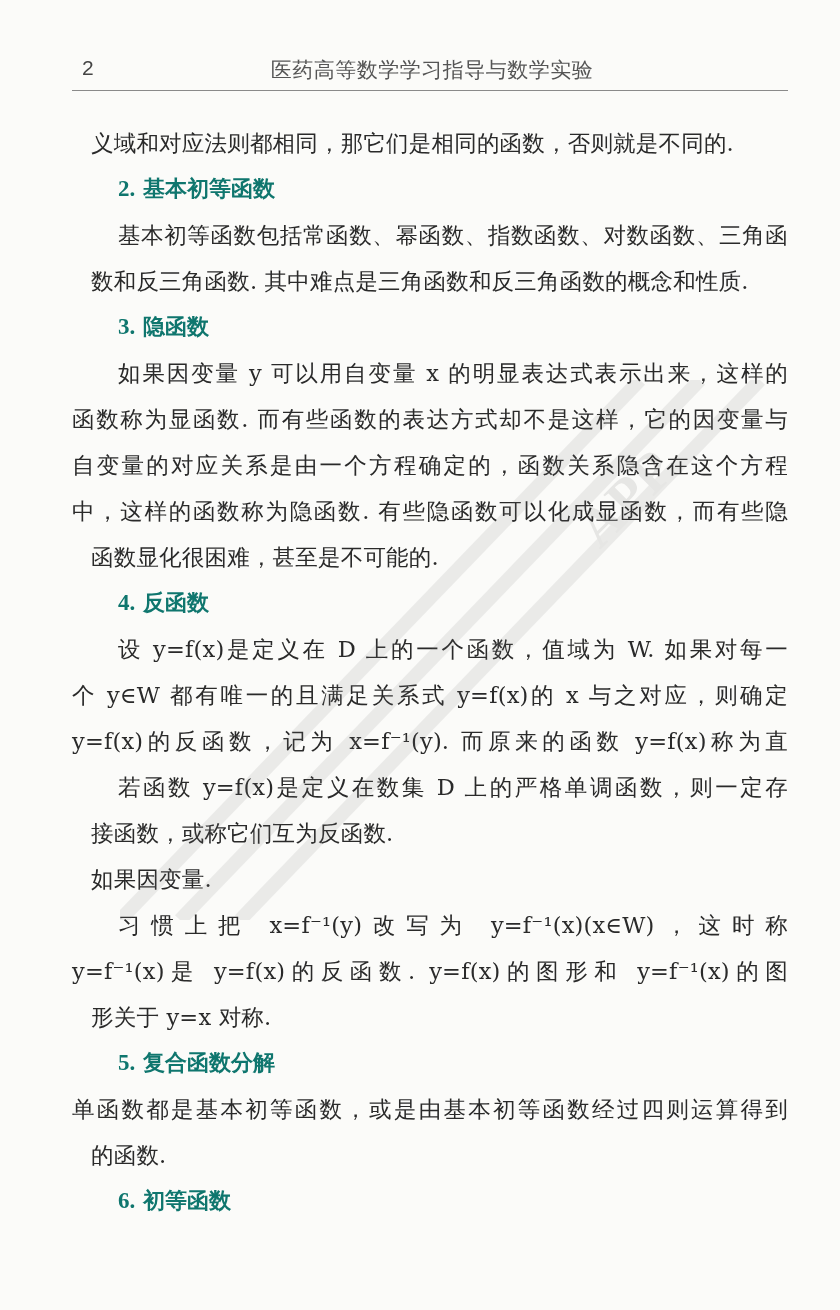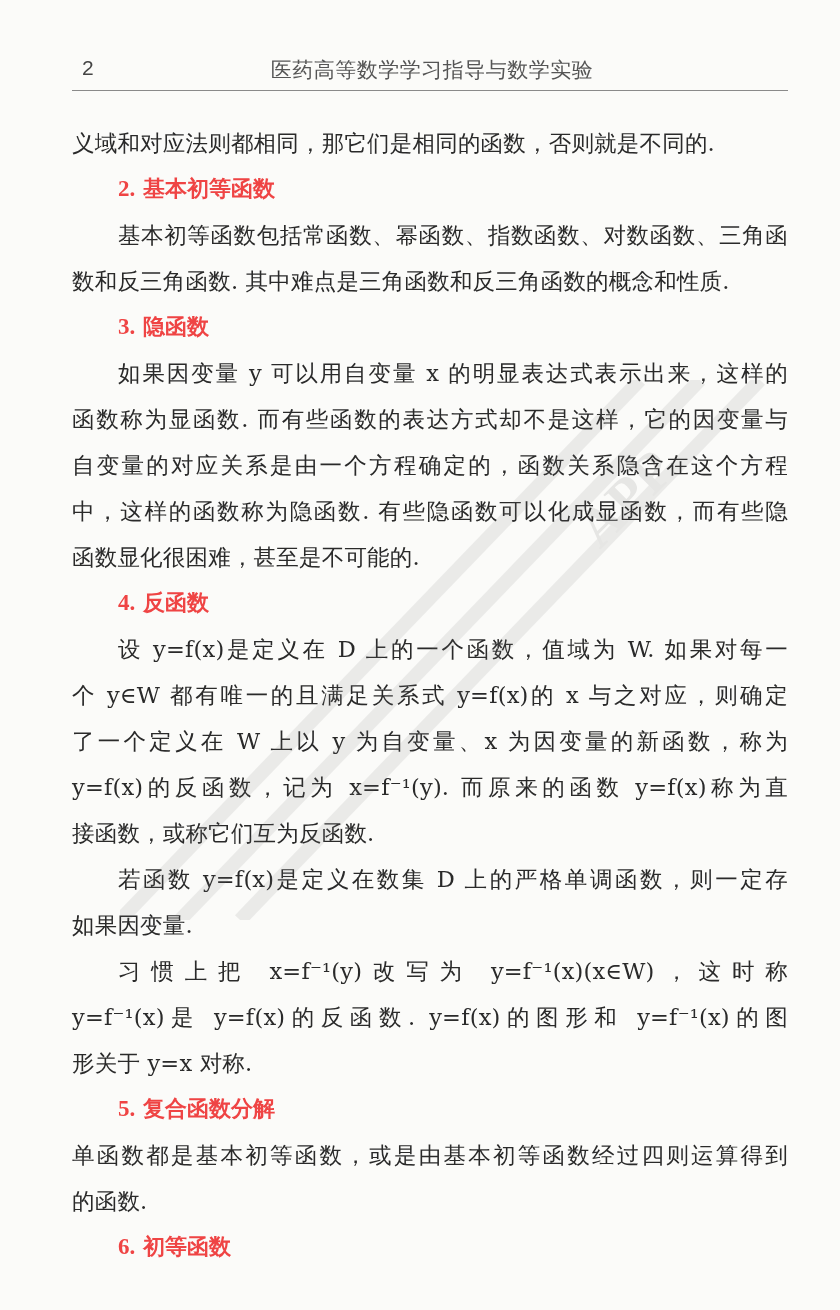"义域和对应法则都相同，那它们是相同的函数，否则就是不同的." .line.last { margin-left: none -> 19px }
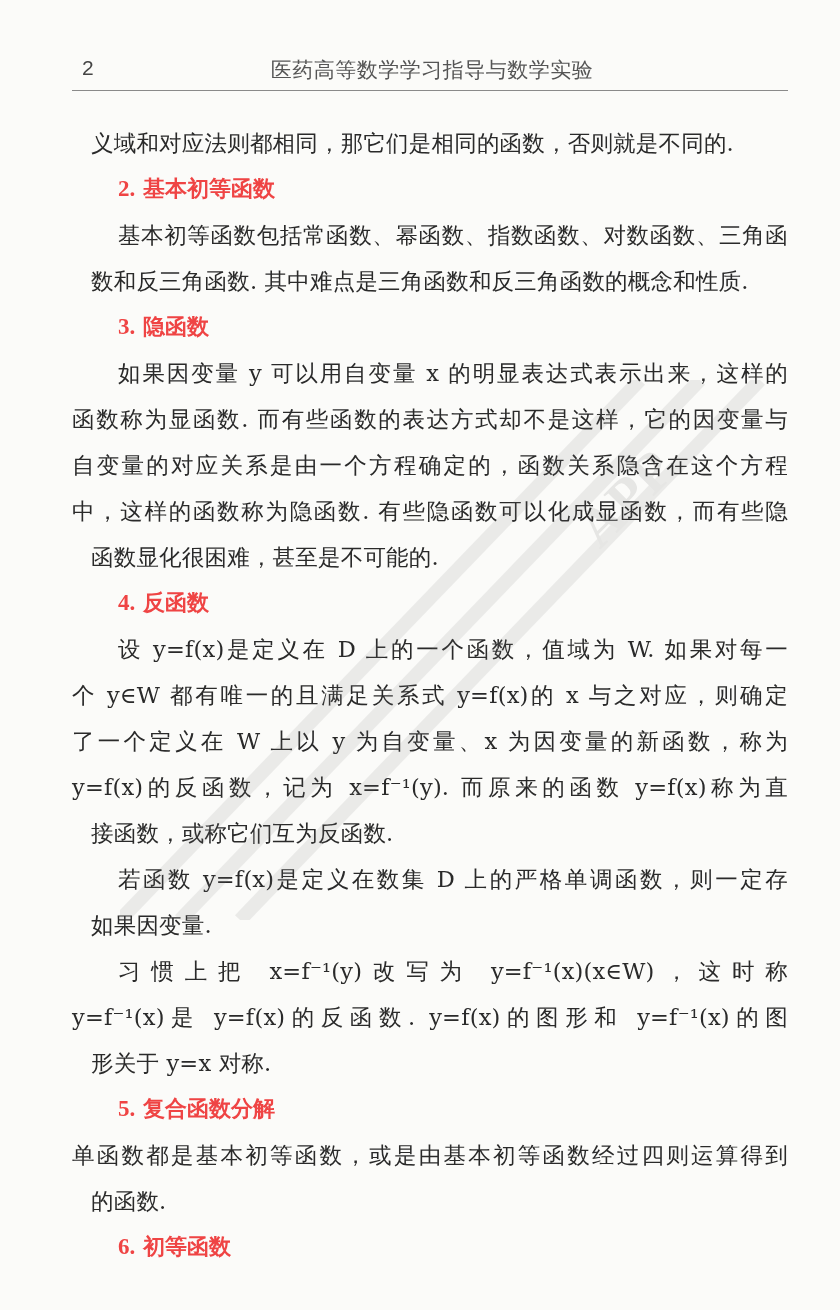"2. 基本初等函数" .heading { color: #ef4444 -> #0f766e }
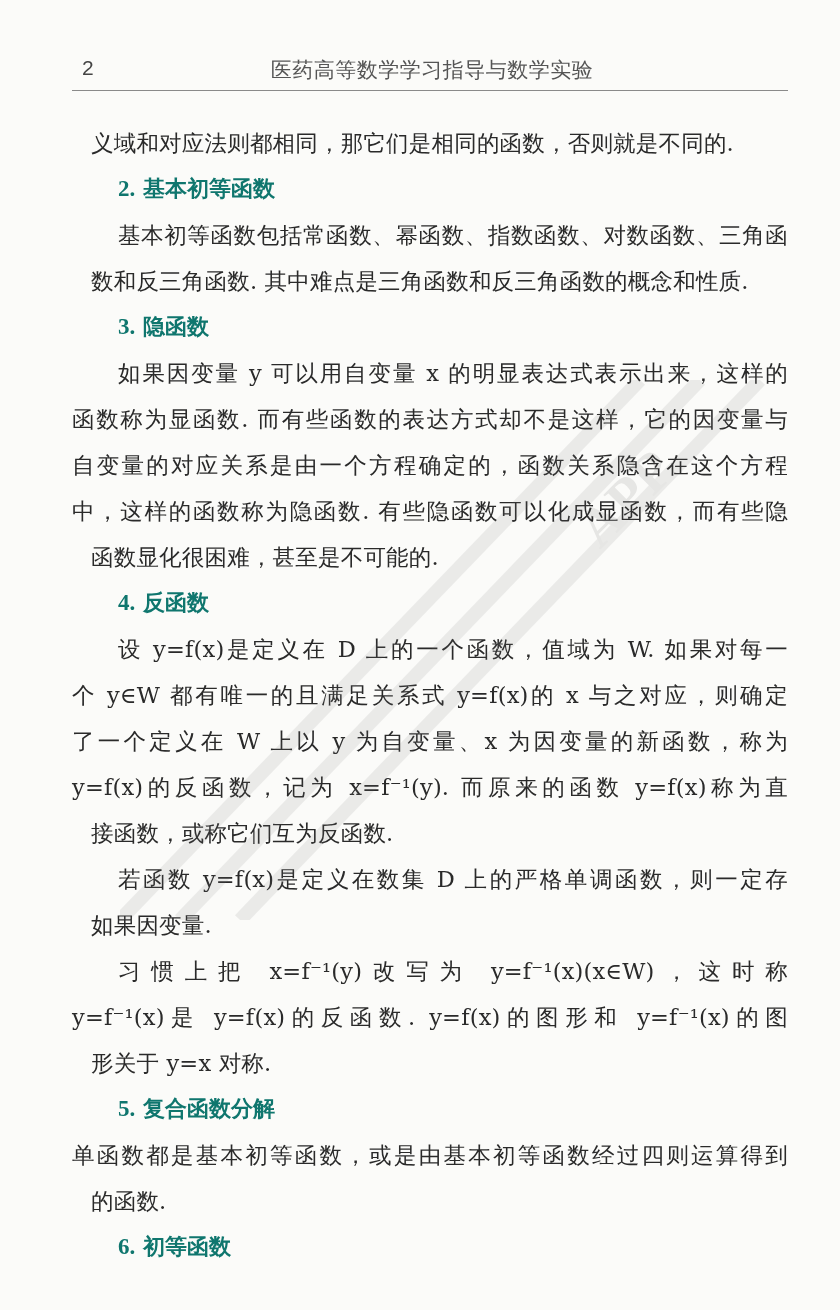"了一个定义在 W 上以 y 为自变量、x" div.line { html: <div>了一个定义在 W 上以 y 为自变量、x 为因变量的新函数，称为</div> -> none }
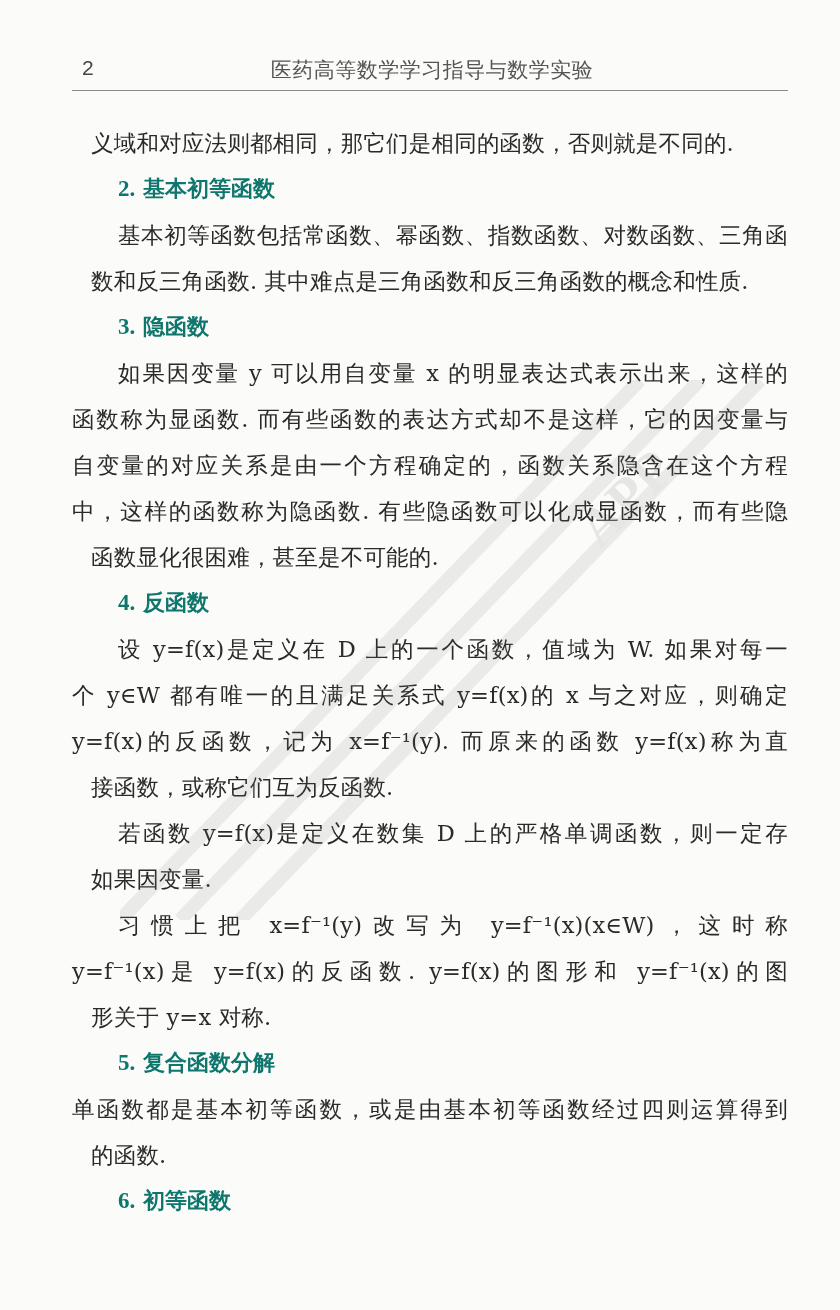"接函数，或称它们互为反函数." div.line { order: before "若函数 y=f(x)是定义在数集 D 上的严格单调函数，则一定存" -> after "若函数 y=f(x)是定义在数集 D 上的严格单调函数，则一定存" }
